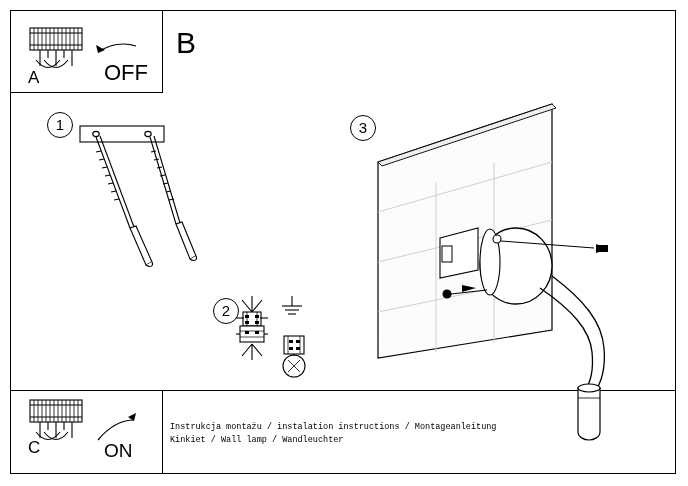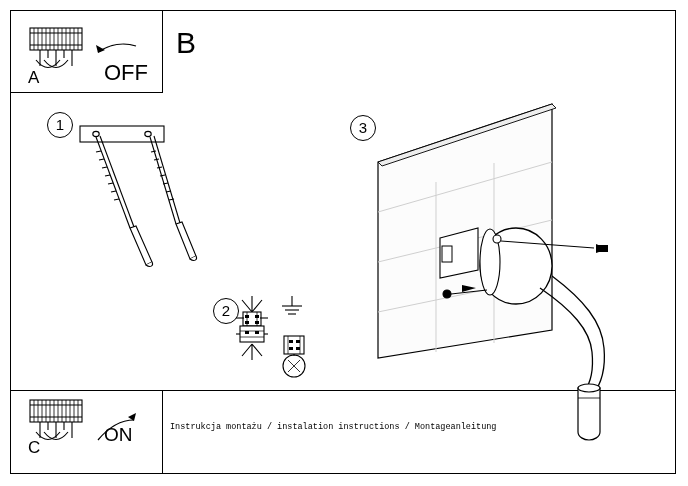"ON" .word-on { top: 424px -> 440px }
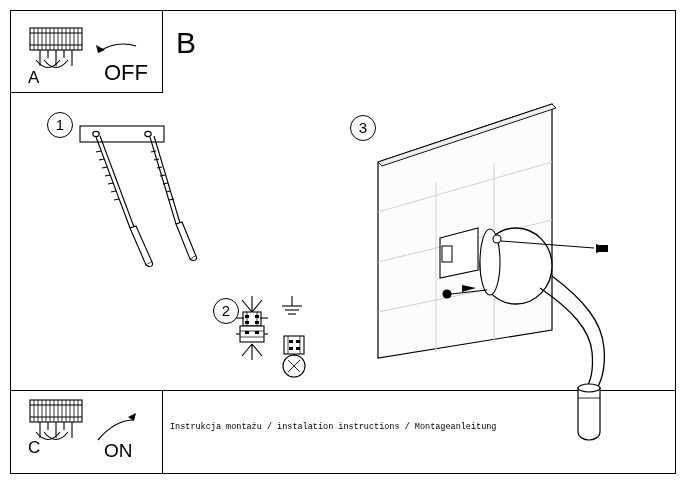"Kinkiet / Wall lamp /" div { html: none -> <div>Kinkiet / Wall lamp / Wandleuchter</div> }
